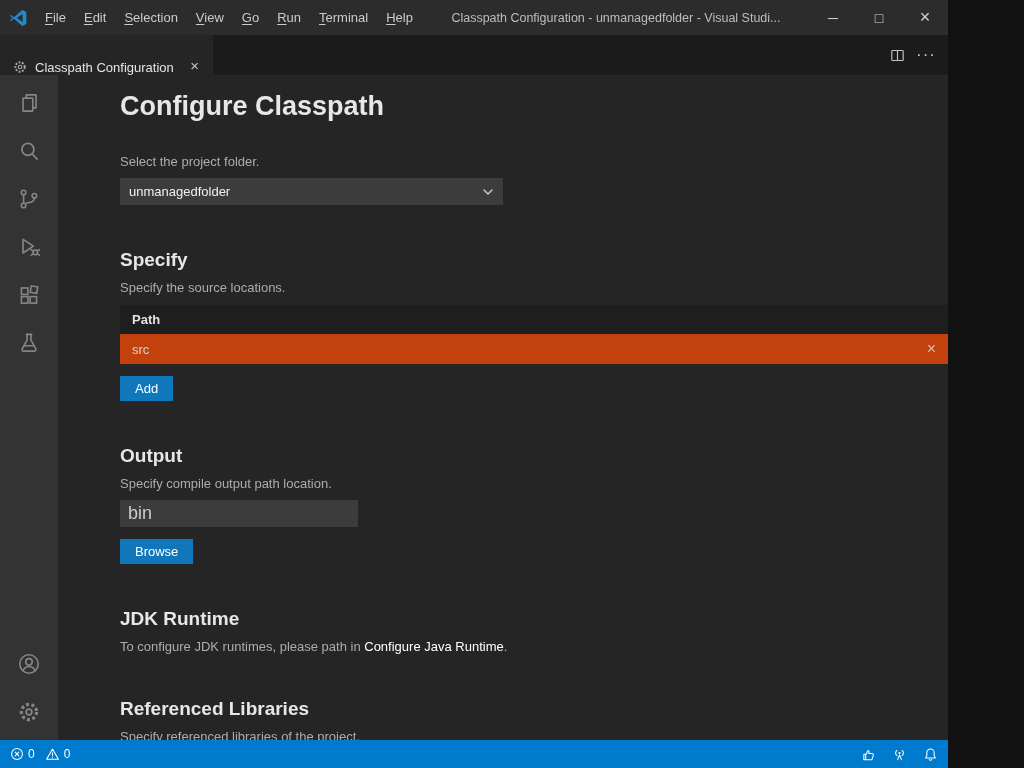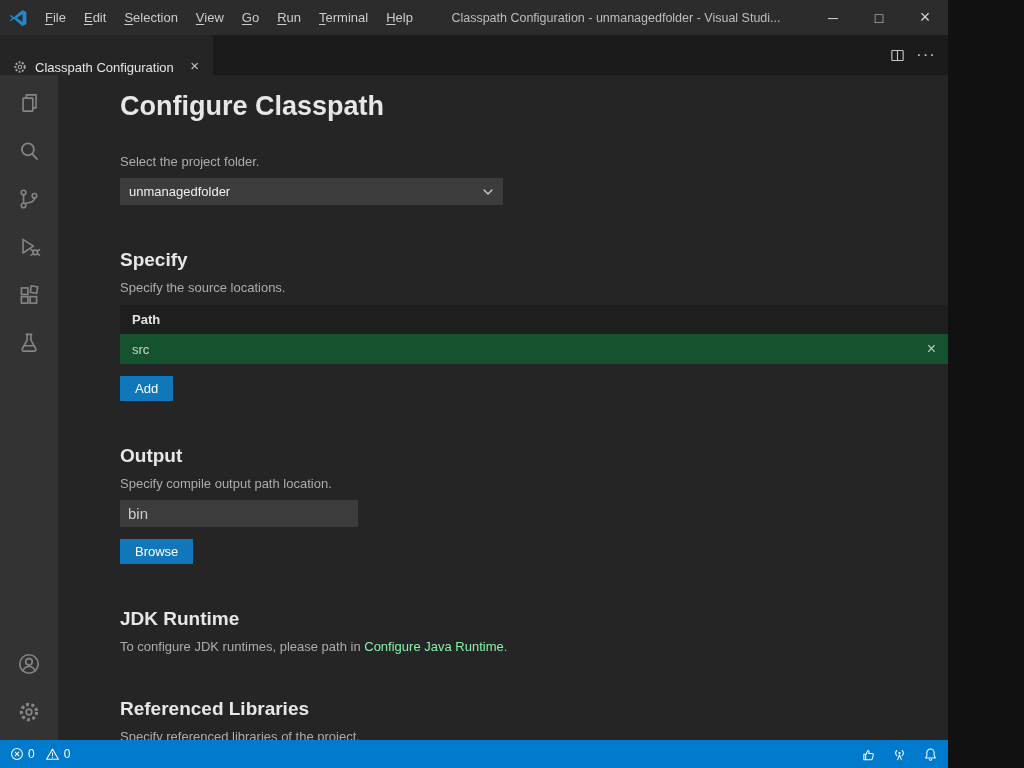"src" .trow { background: #14532d -> #c2410c }
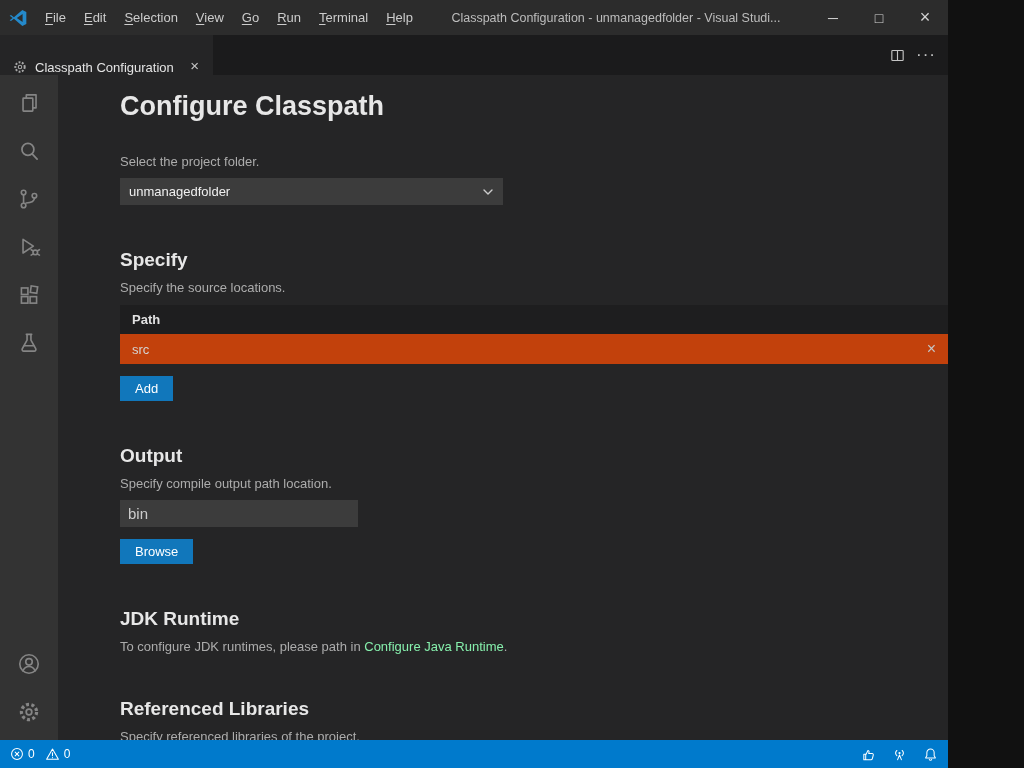"bin" .text-input { font-size: 15px -> 18px }
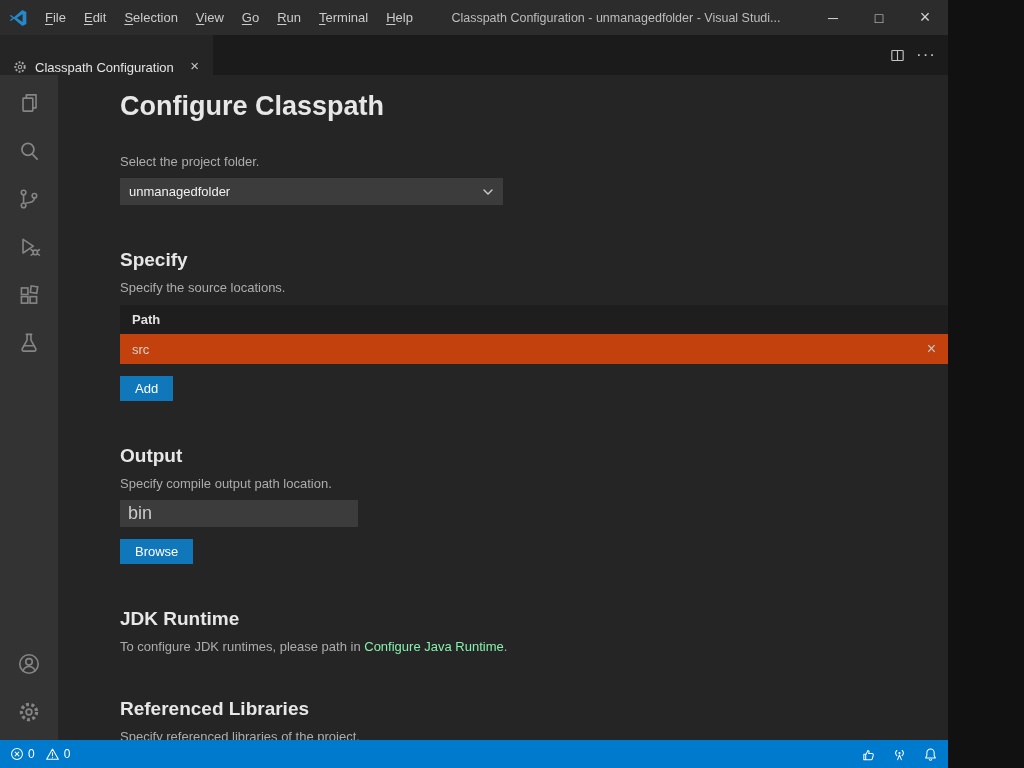"Configure Java Runtime" .inline-link { color: #86efac -> #ffffff }
